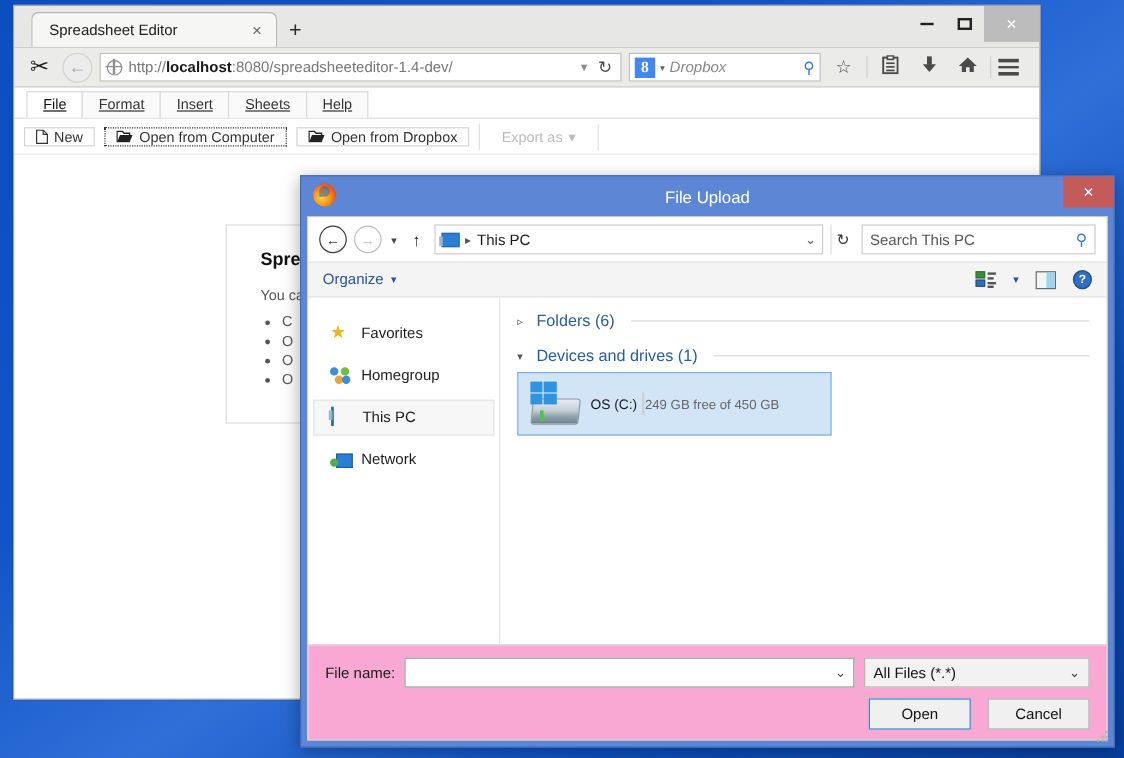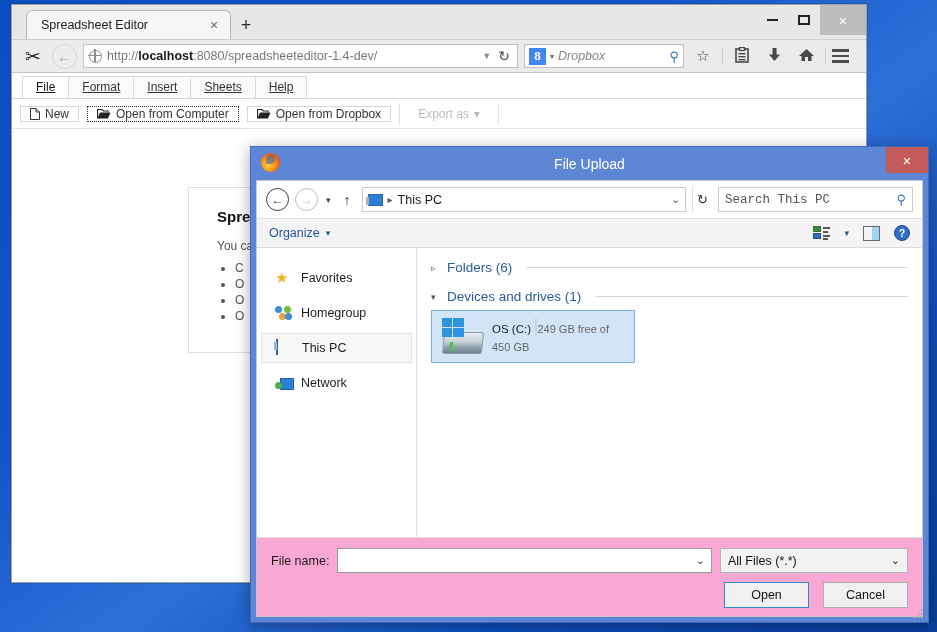"Search This PC" .searchpc .ph { font-family: Liberation Mono, monospace -> none }
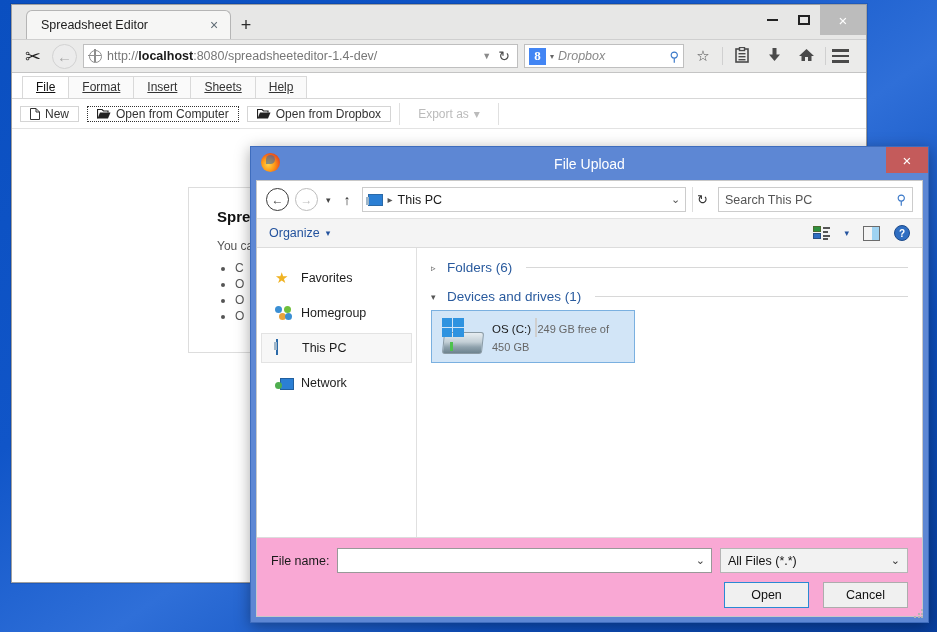"OS (C:) 249 GB free" .drive-tile { width: 204px -> 262px }
